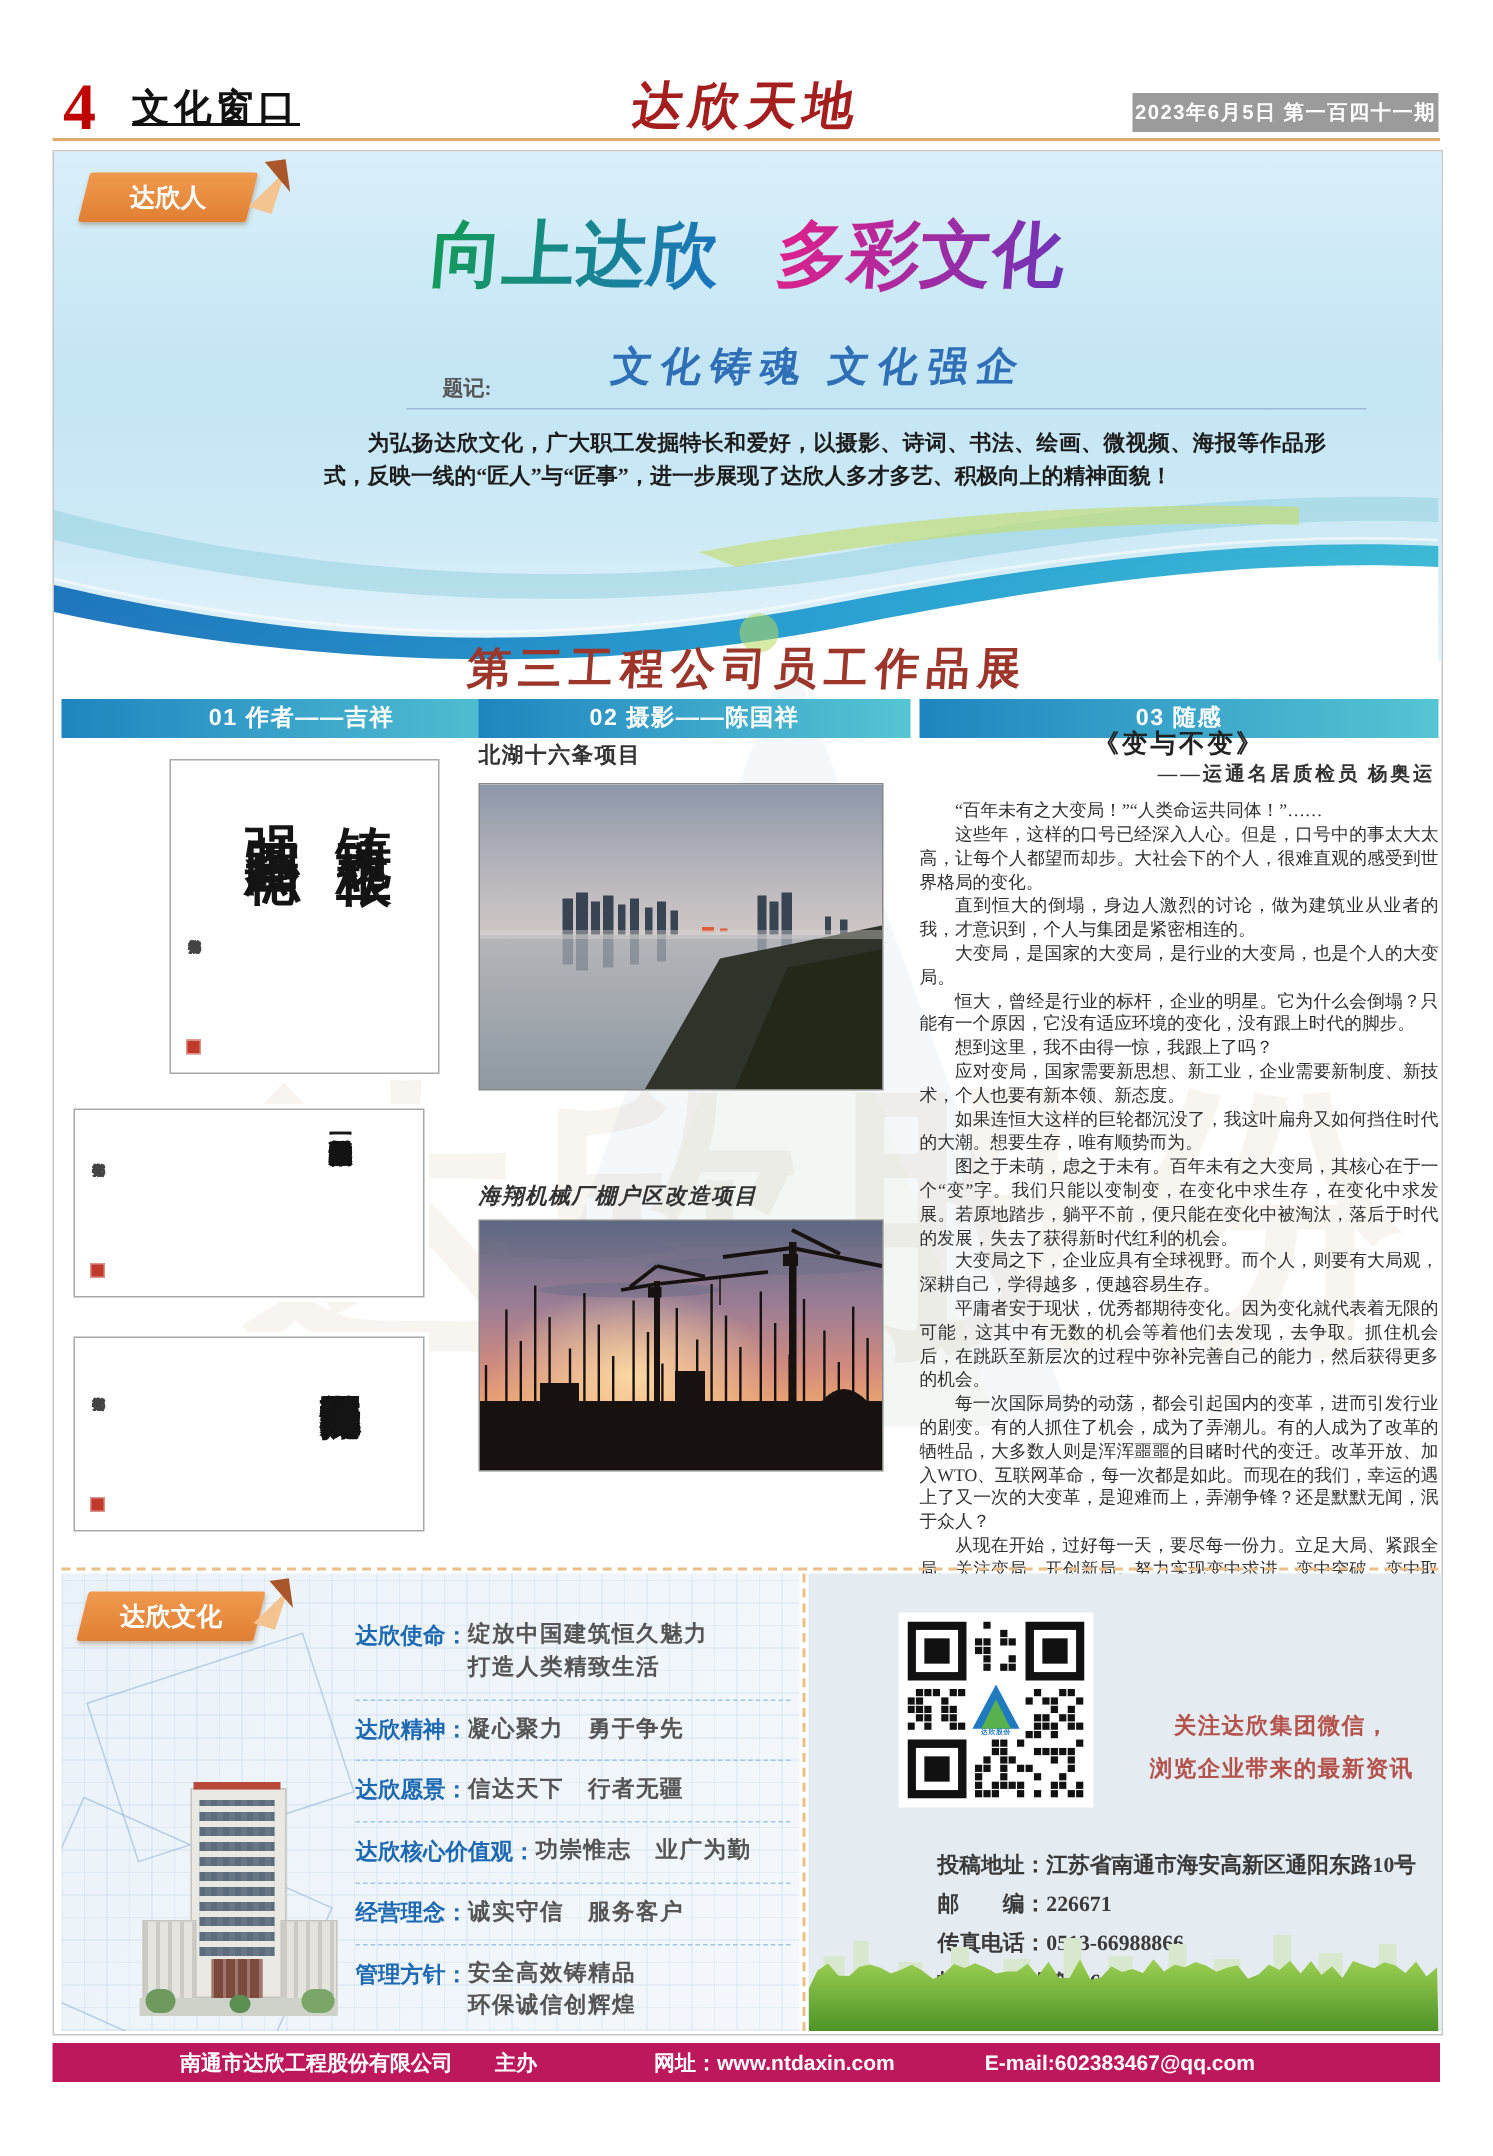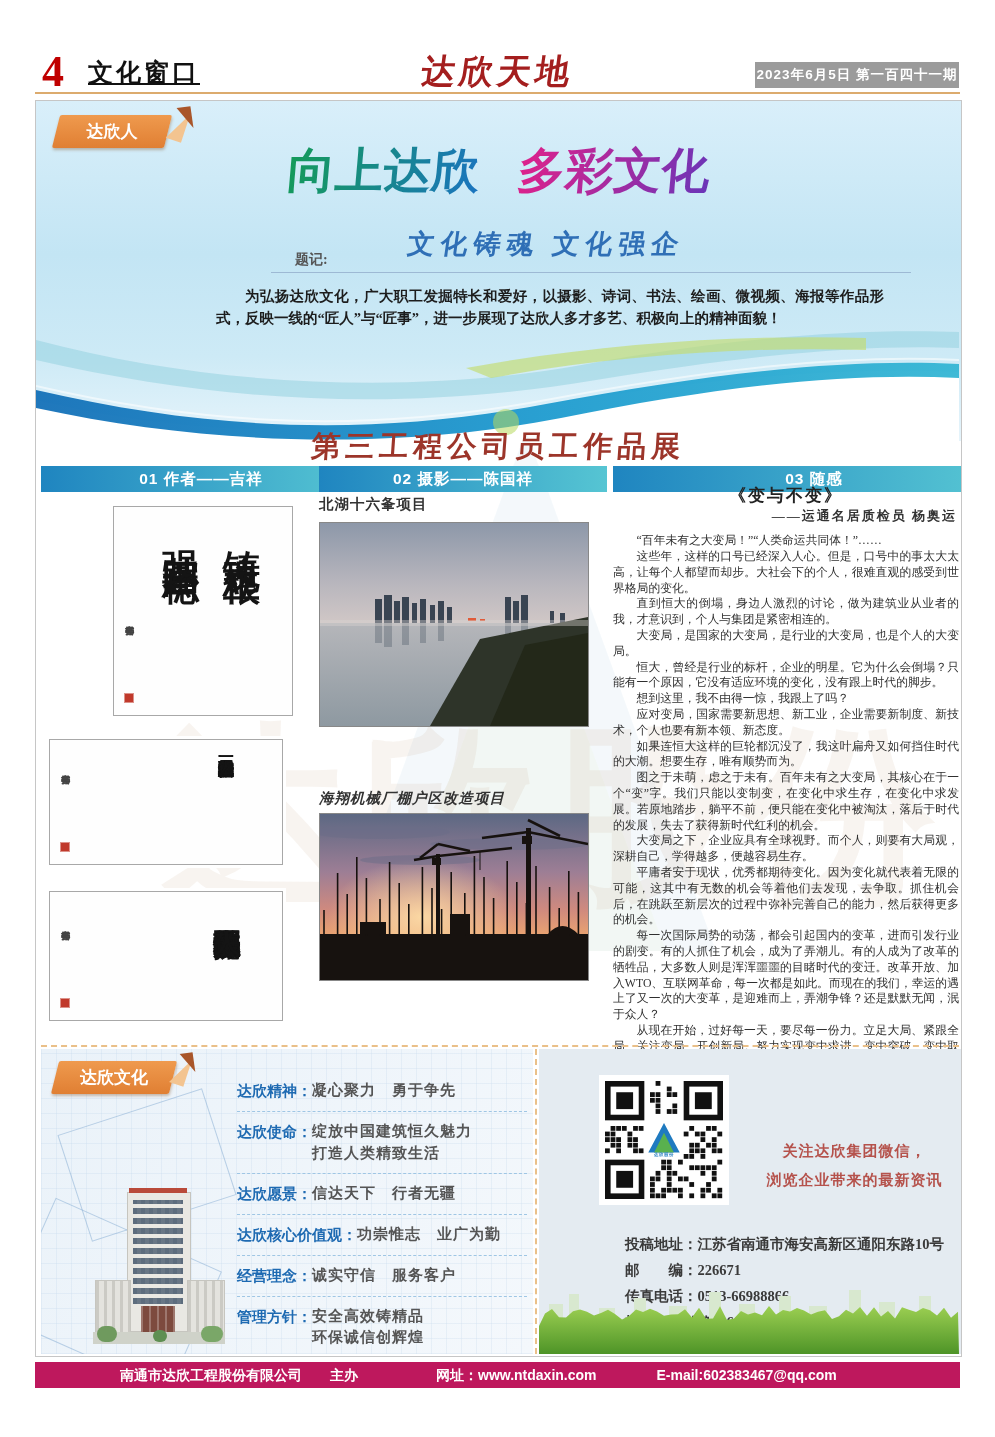"03 随感" .ch3 { padding-left: 28px -> none }
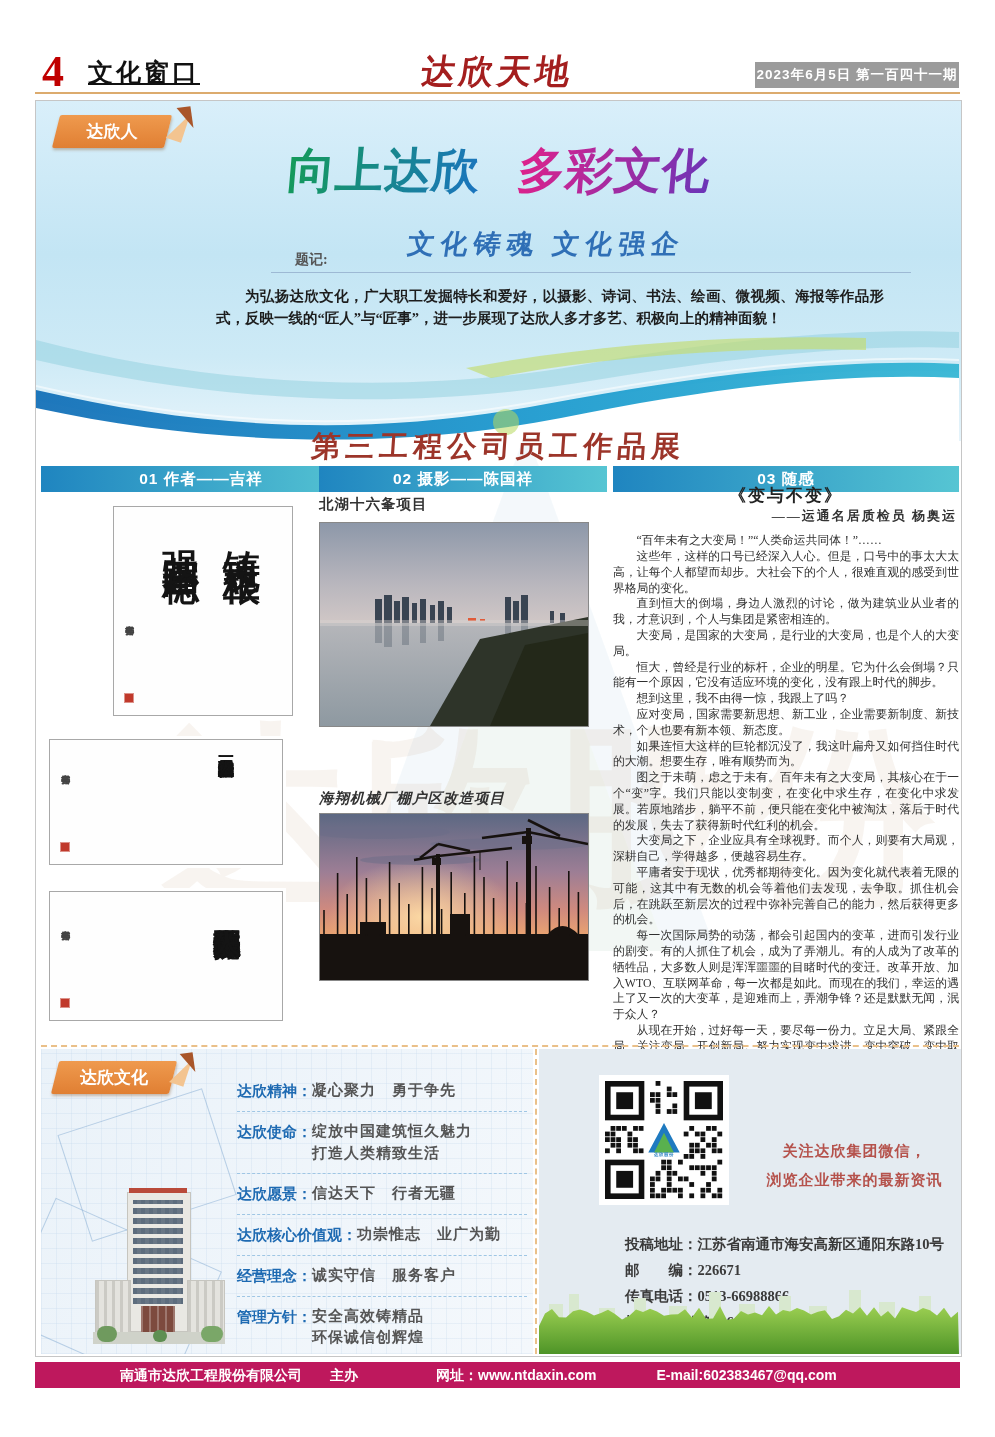"达欣精神：" div.cul-item { order: before "达欣使命：" -> after "达欣使命：" }
